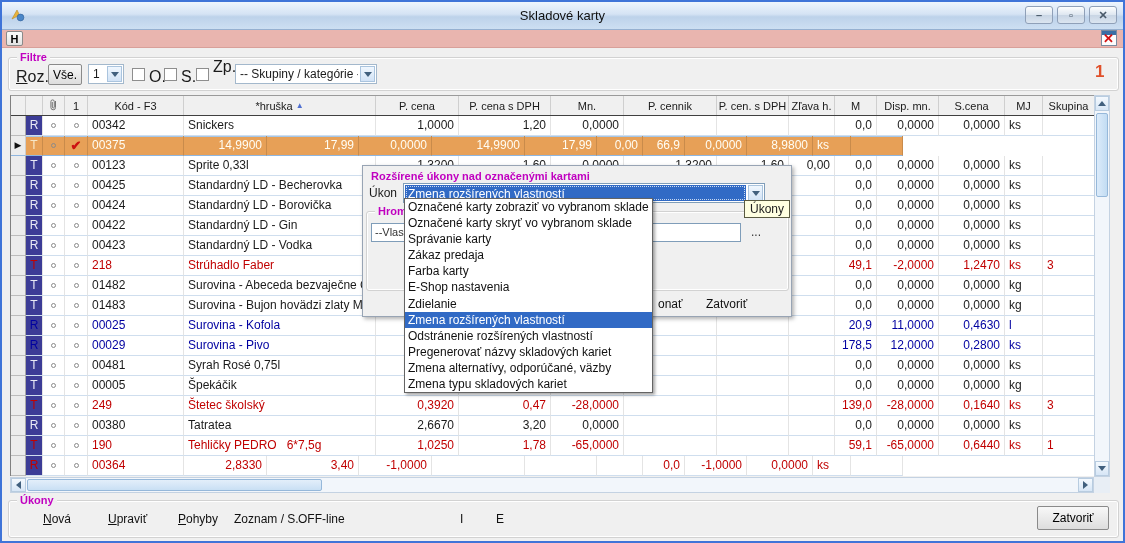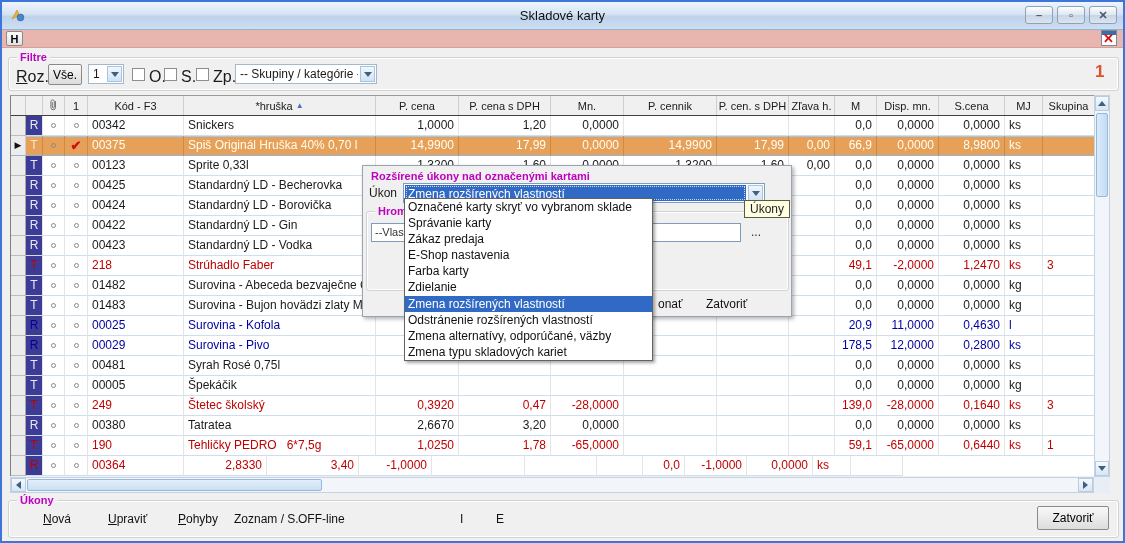"Zp." span.flt-label { top: 66px -> 56px }
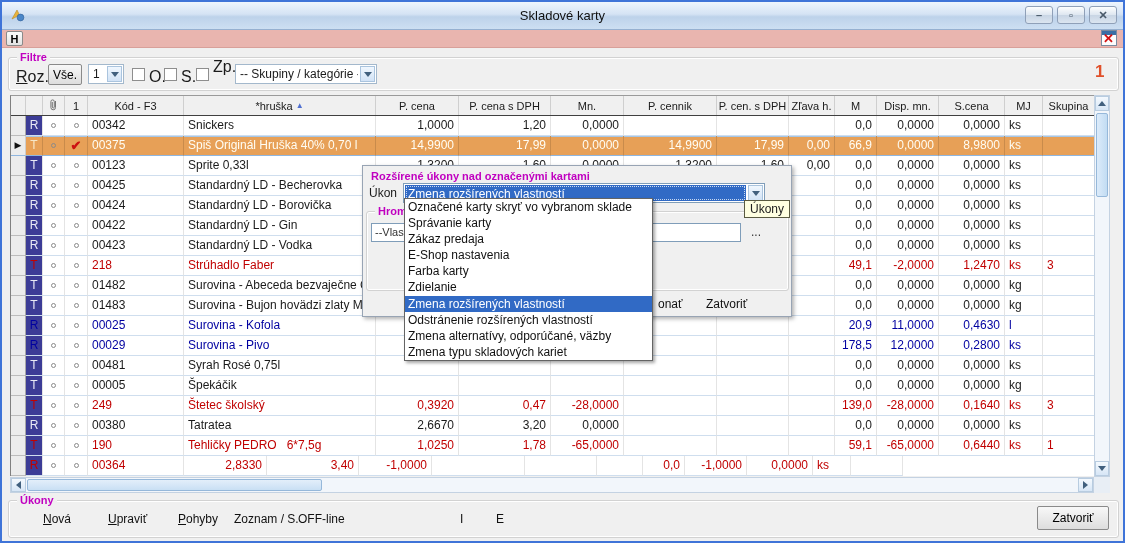"Spiš Originál Hruška 40% 0,70" div.tc { html: <div>Spiš Originál Hruška 40% 0,70 l</div> -> none }
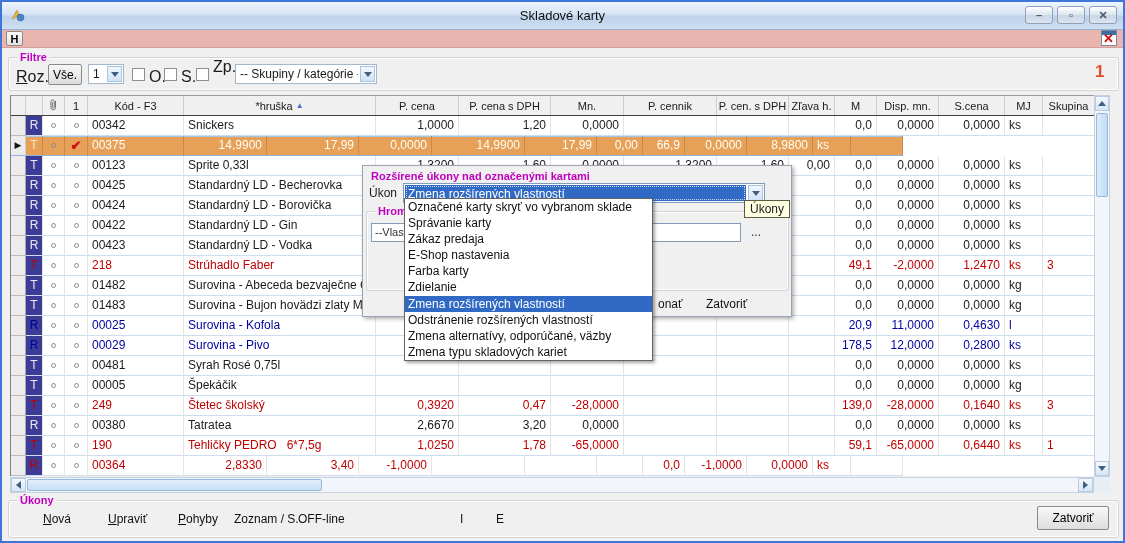"Označené karty zobraziť vo vybranom" div.dditem { html: none -> <div>Označené karty zobraziť vo vybranom sklade</div> }
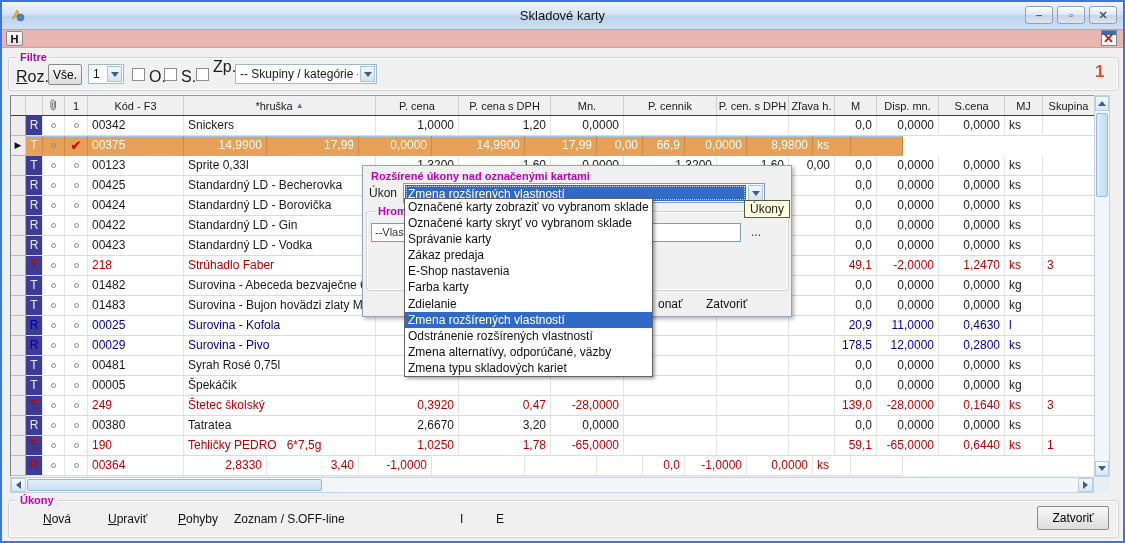"E-Shop nastavenia" div.dditem { order: before "Farba karty" -> after "Farba karty" }
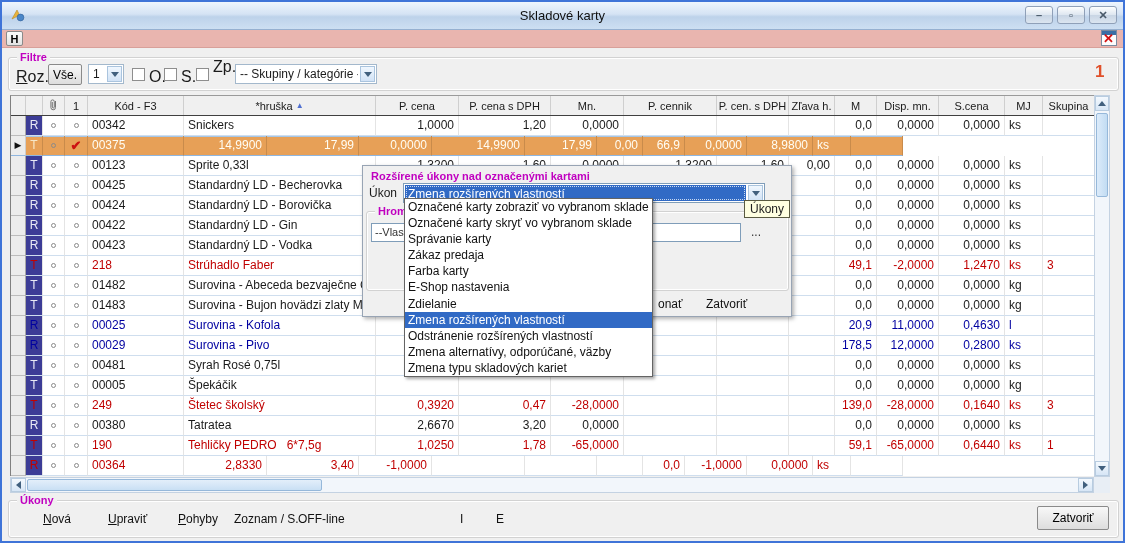"Pregenerovať názvy skladových kariet" div.dditem { html: none -> <div>Pregenerovať názvy skladových kariet</div> }
